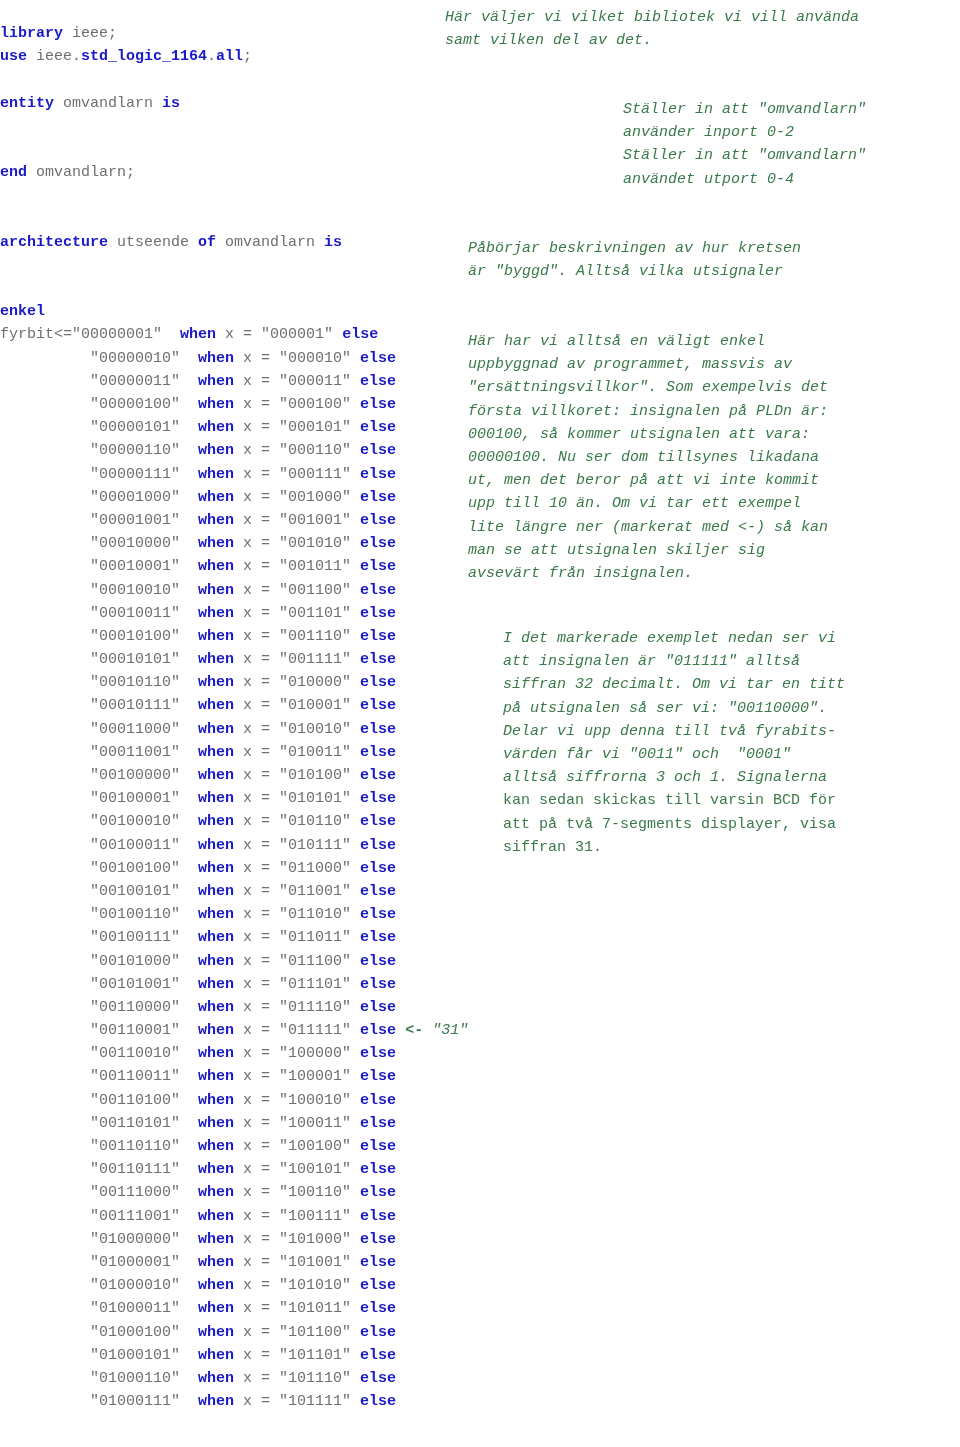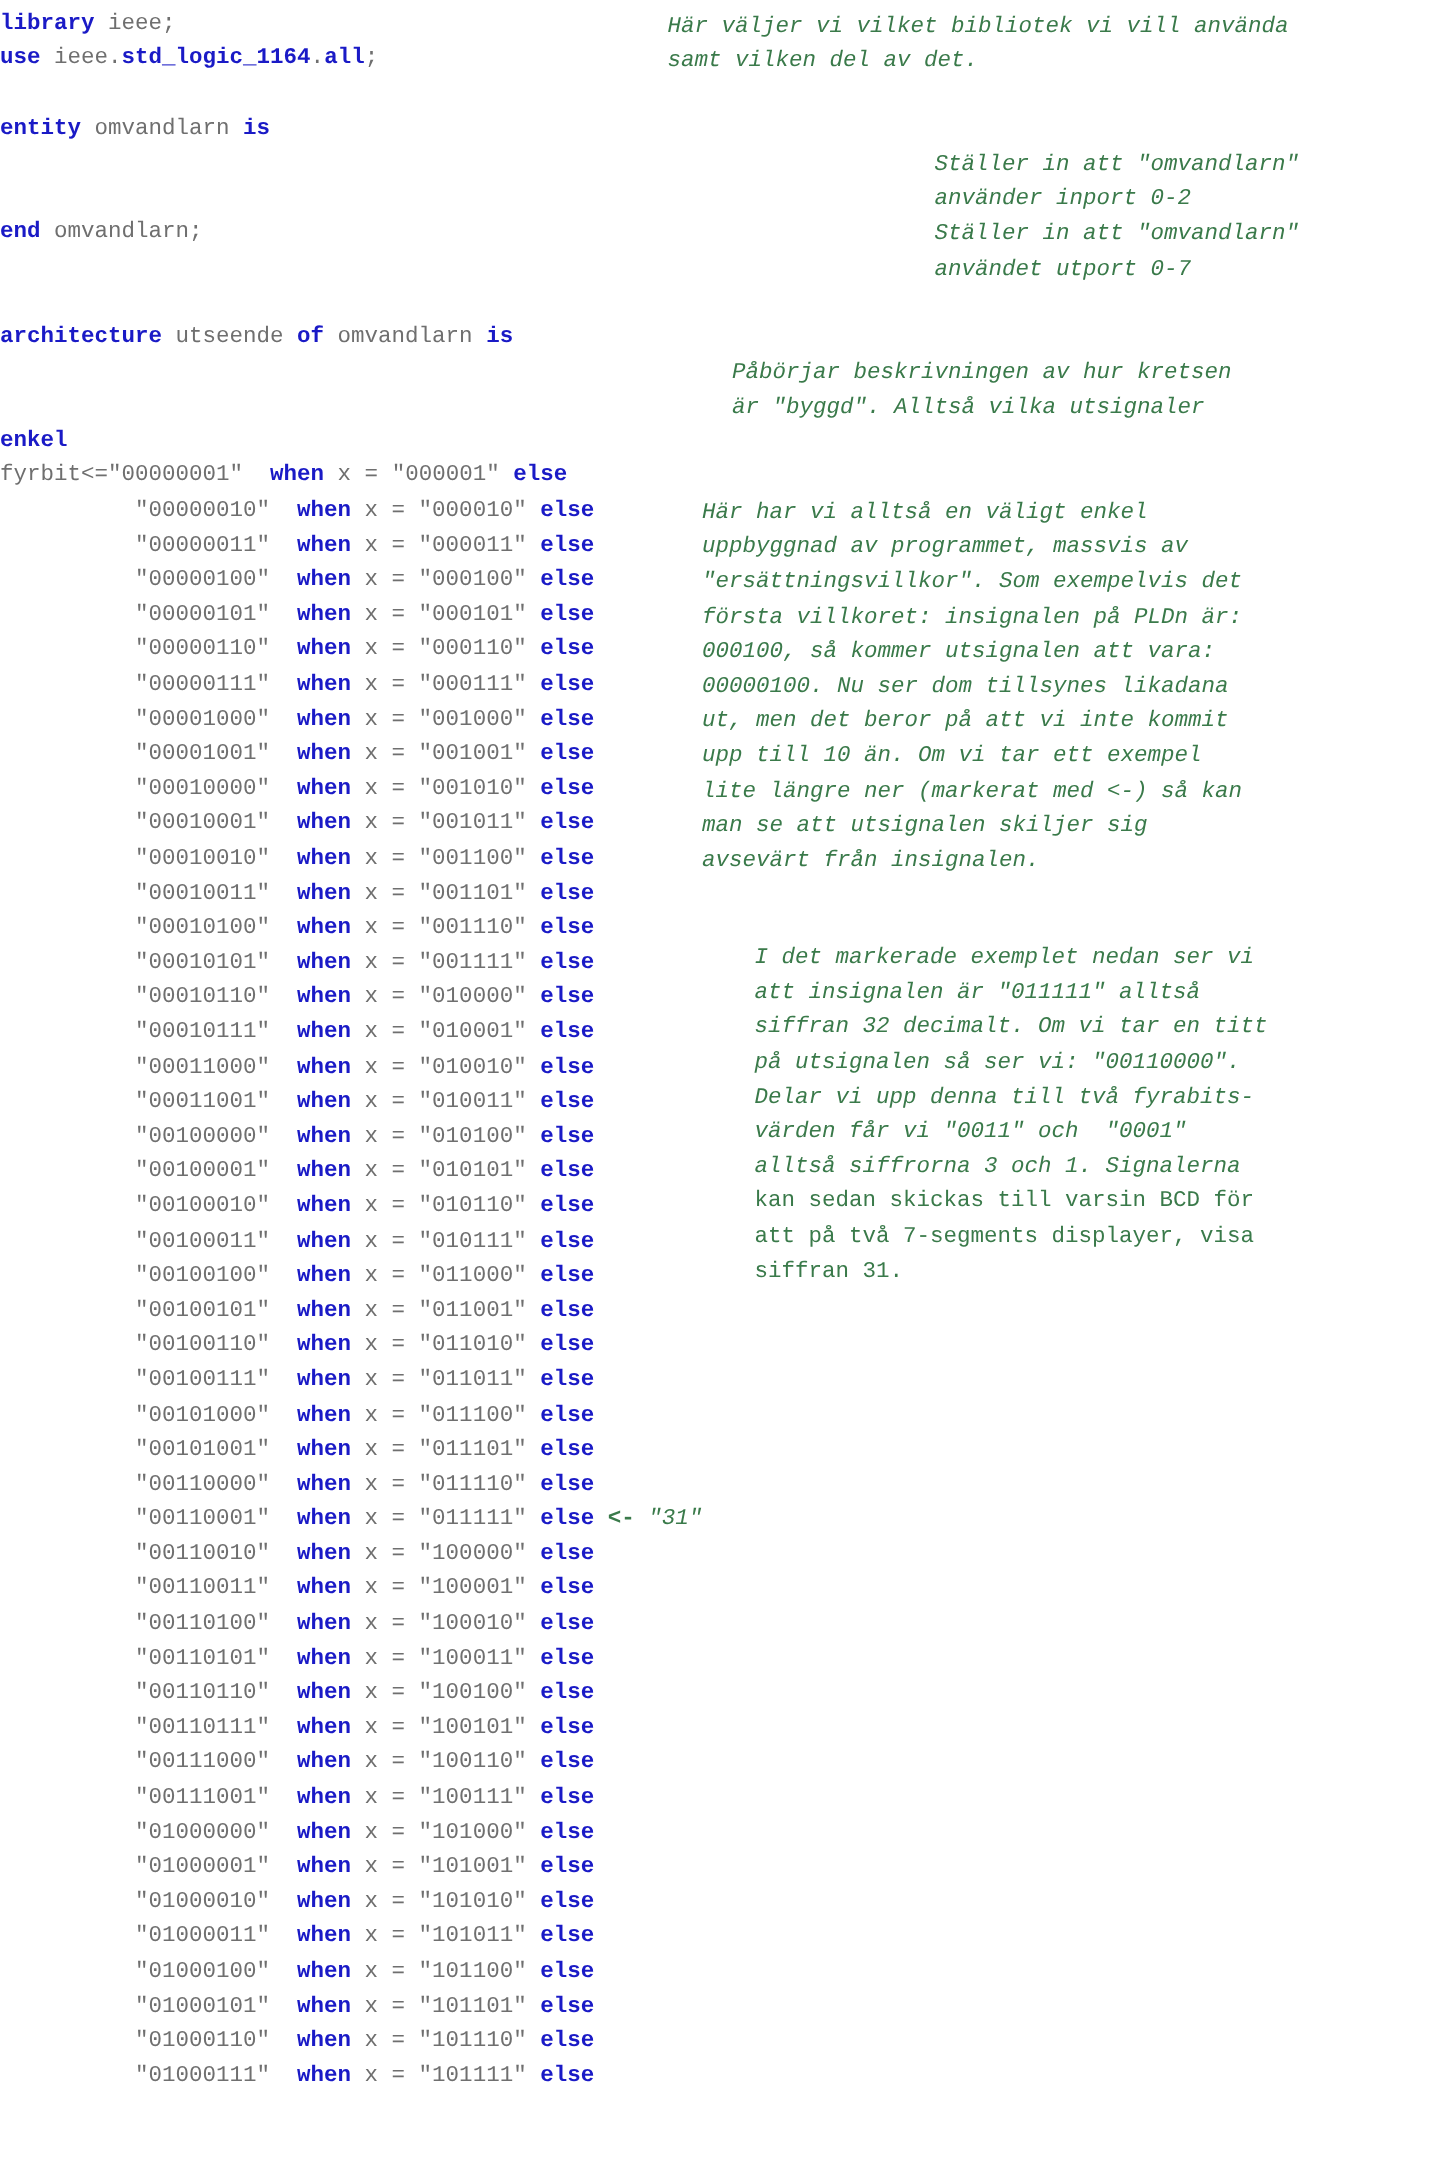"library ieee;" .code-col { padding-top: 4px -> 22px }
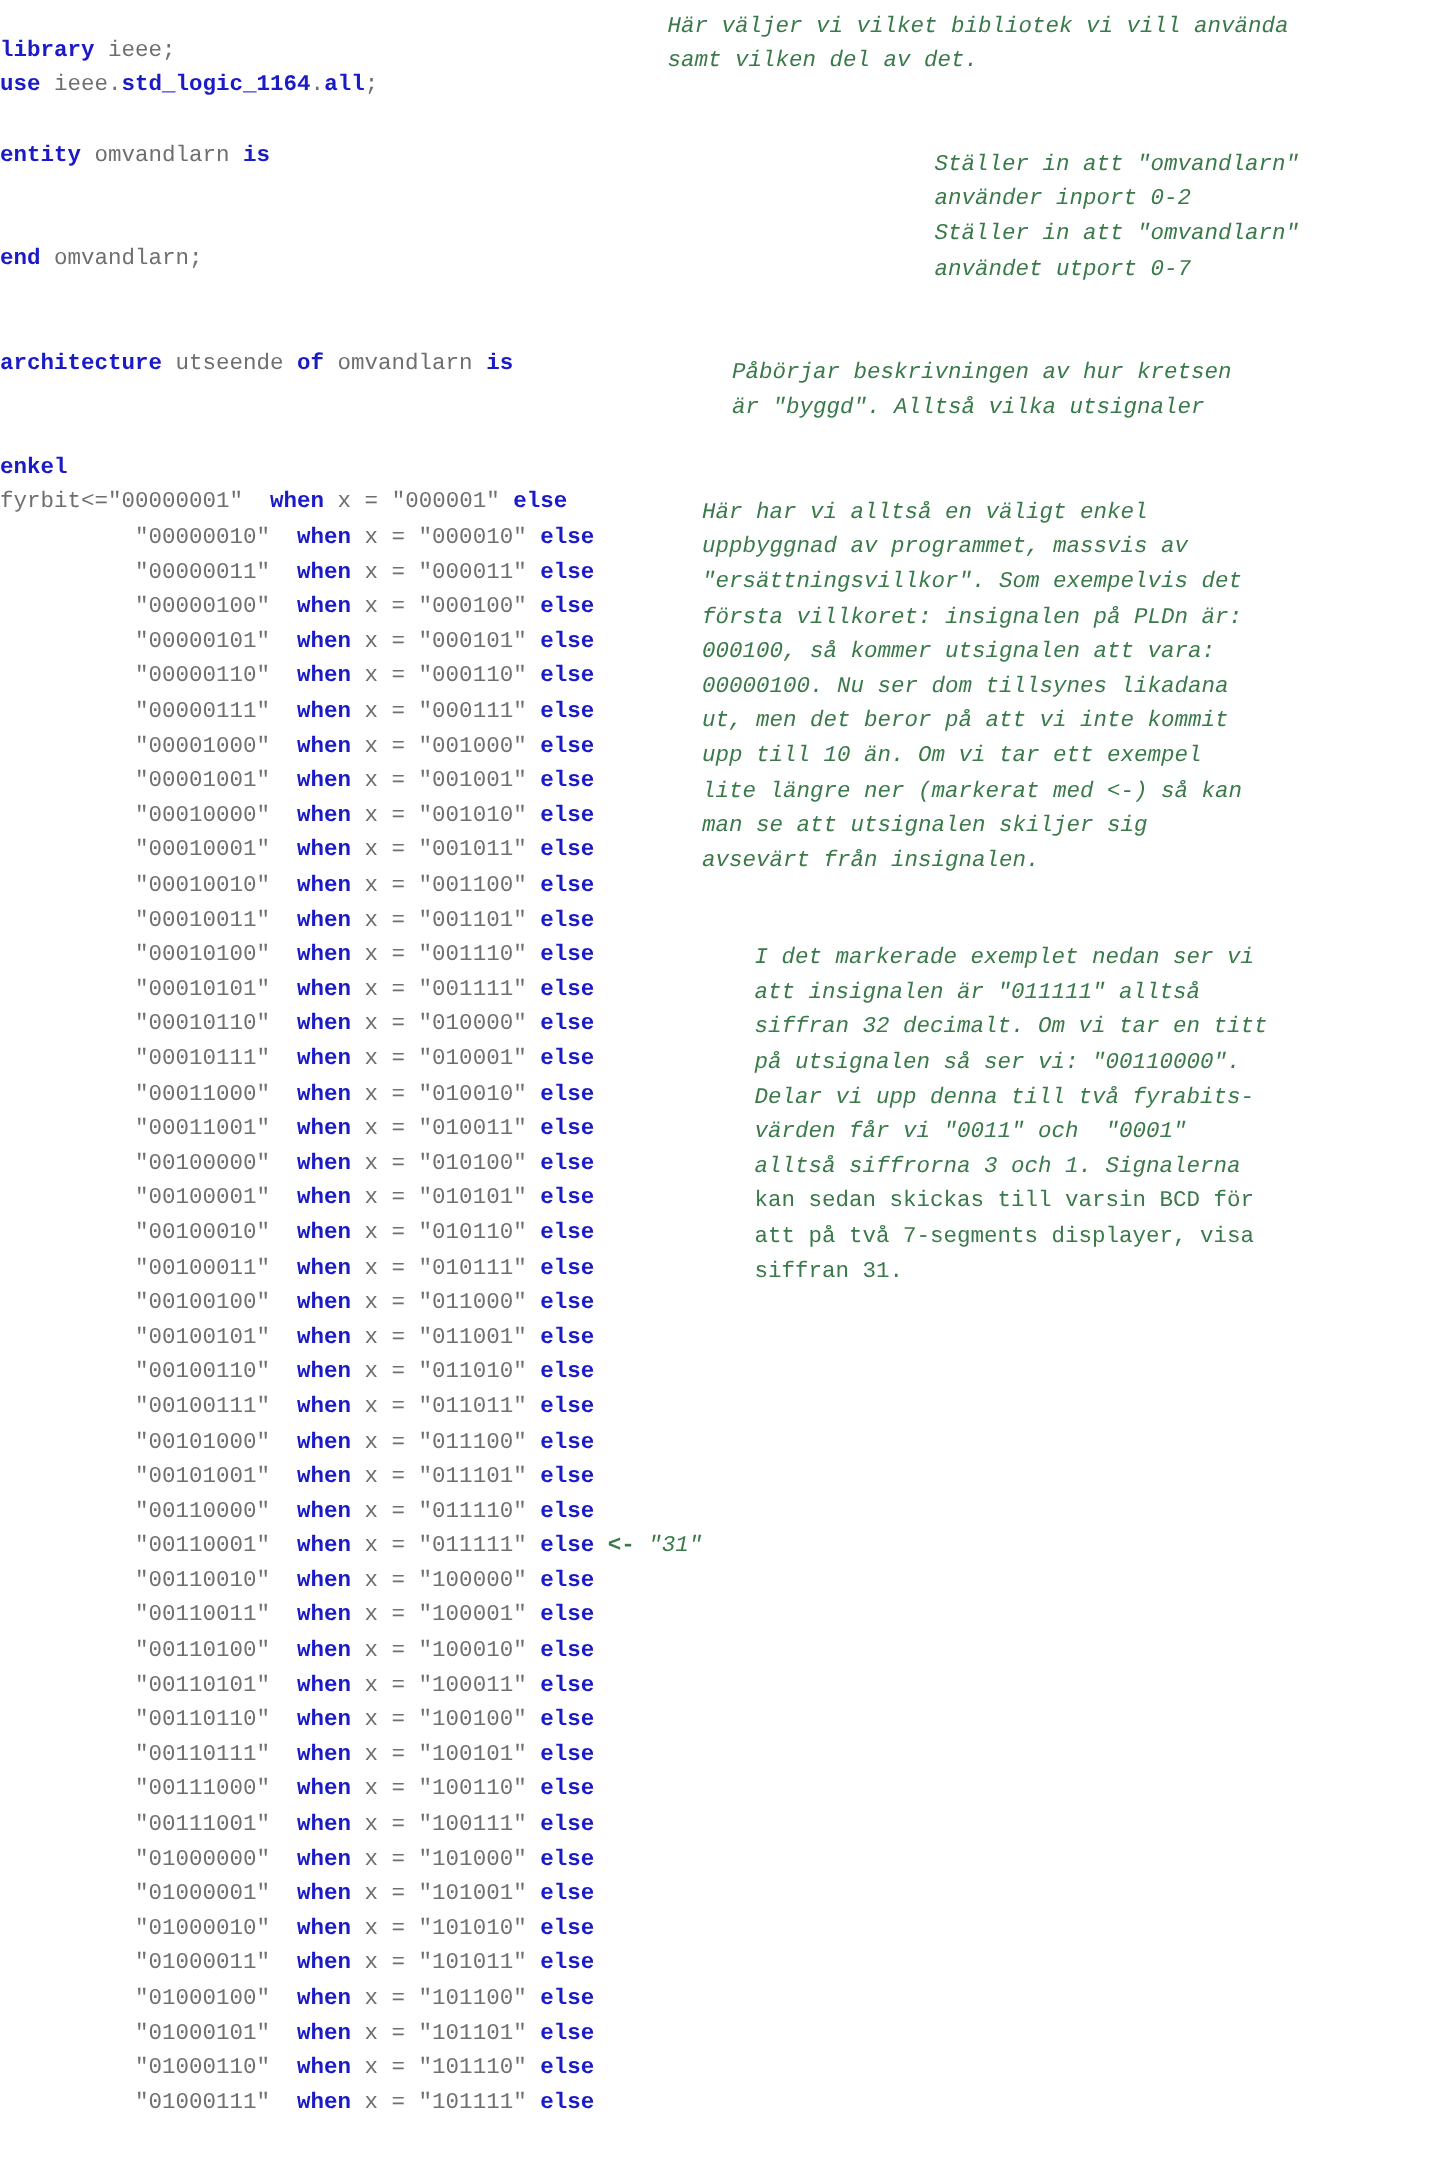"användet utport 0-7" div.cmt-line { text: 0-7 -> 0-4 }
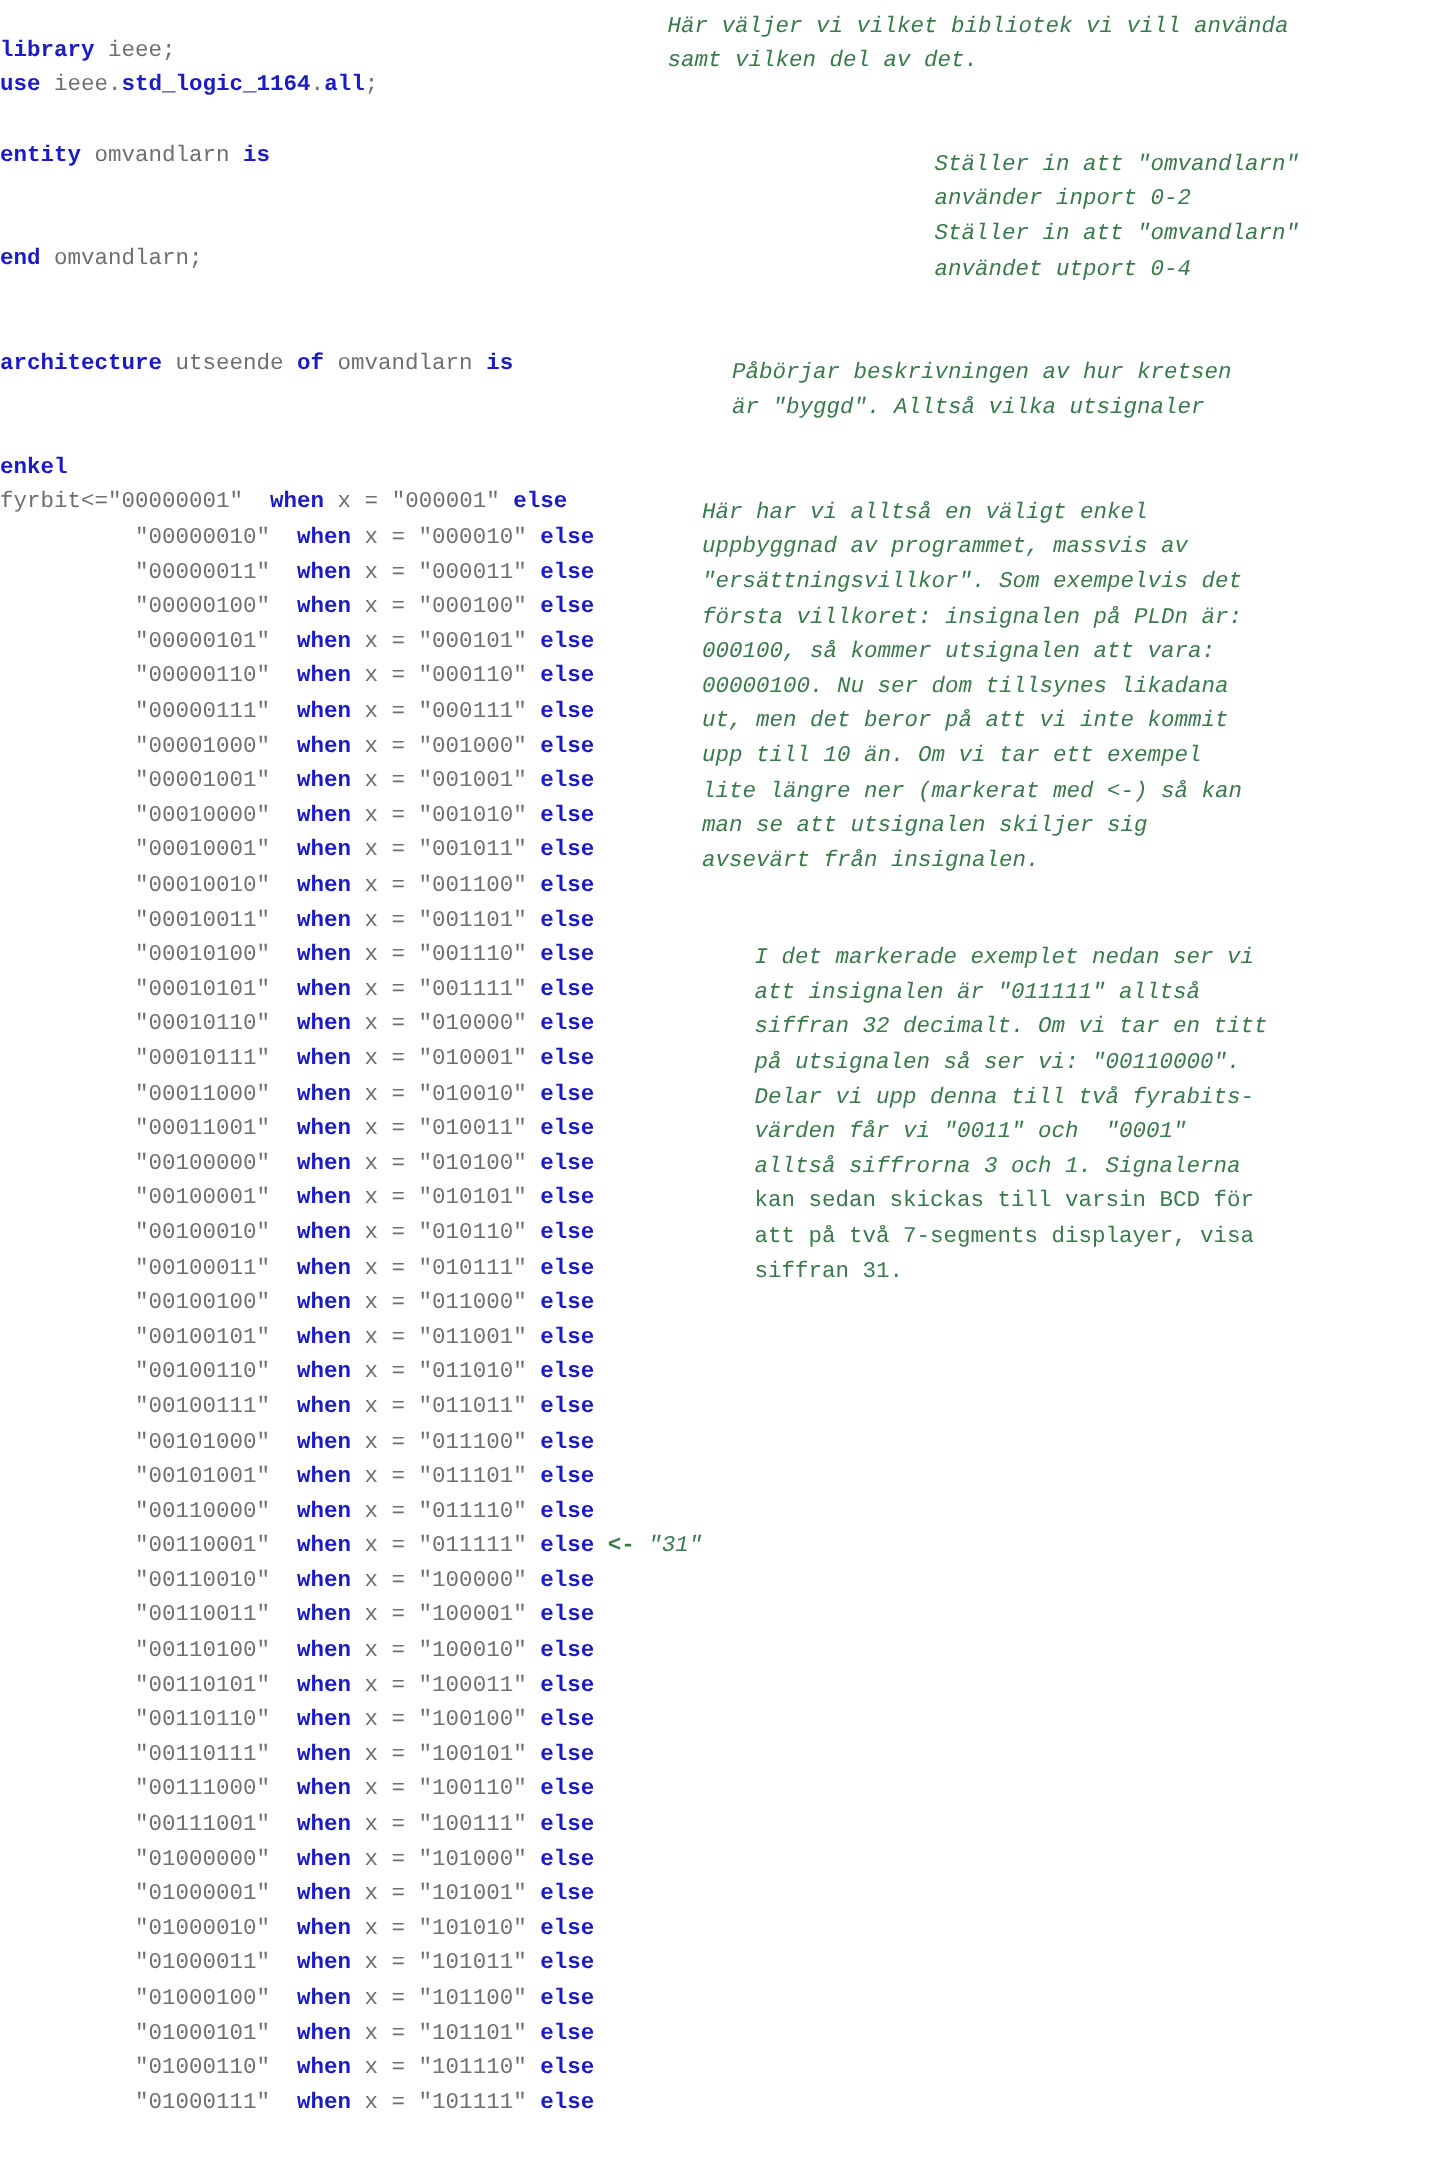"Påbörjar beskrivningen av hur kretsen" #cmt-arch { left: 488px -> 468px }
